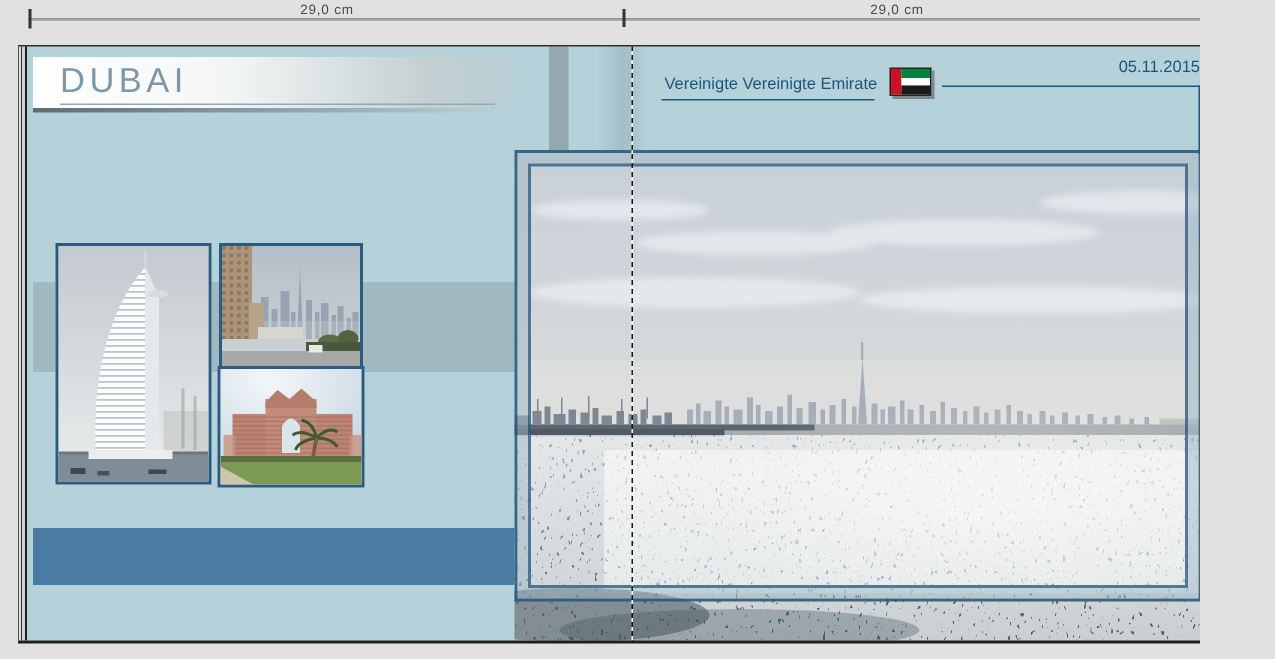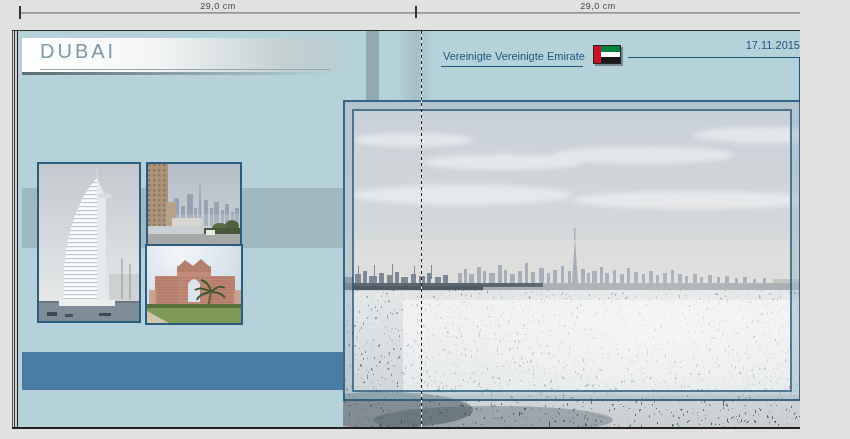"DUBAI" .page-title { font-size: 20px -> 23px }
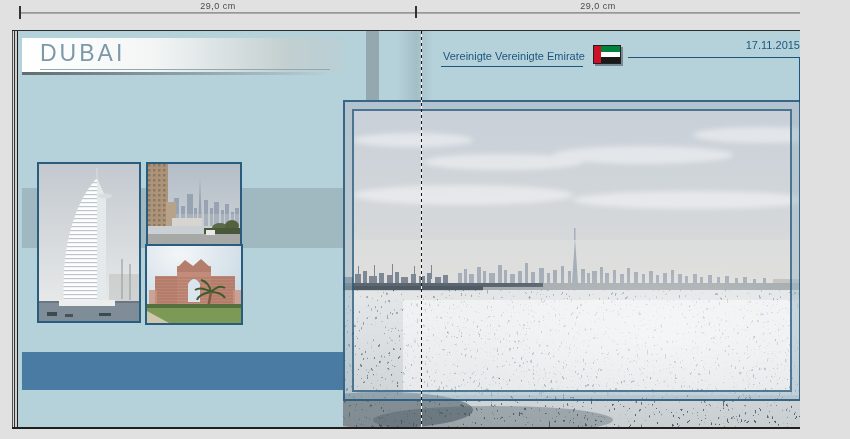"17.11.2015" div.date-label { text: 17.11.2015 -> 05.11.2015 }
